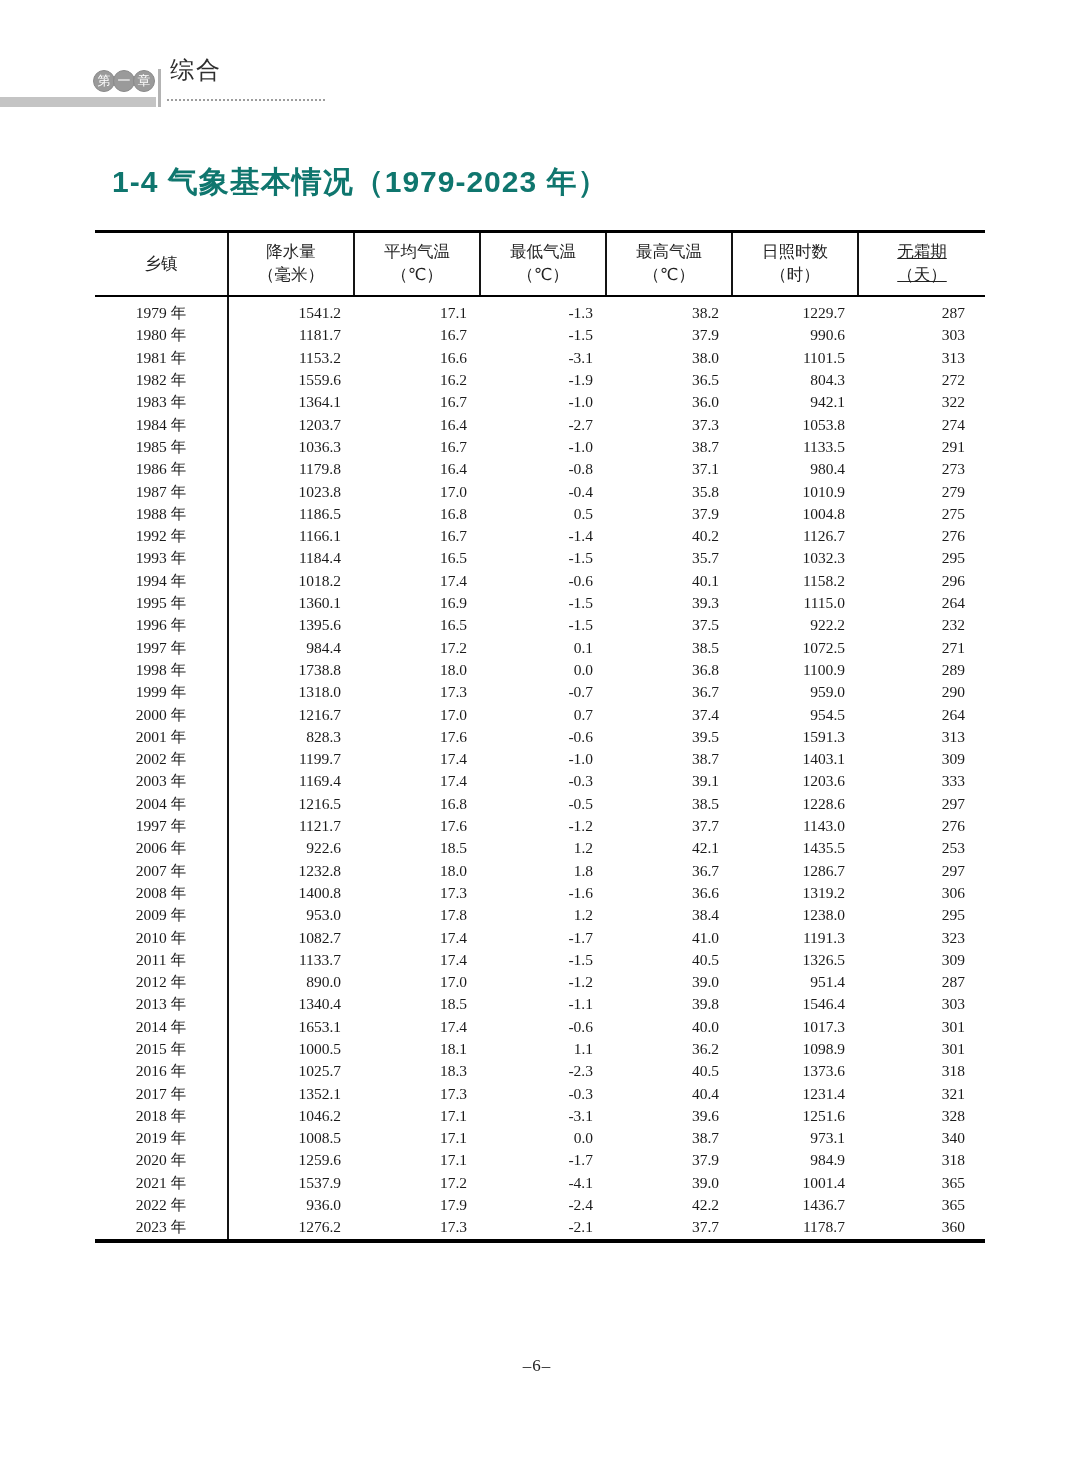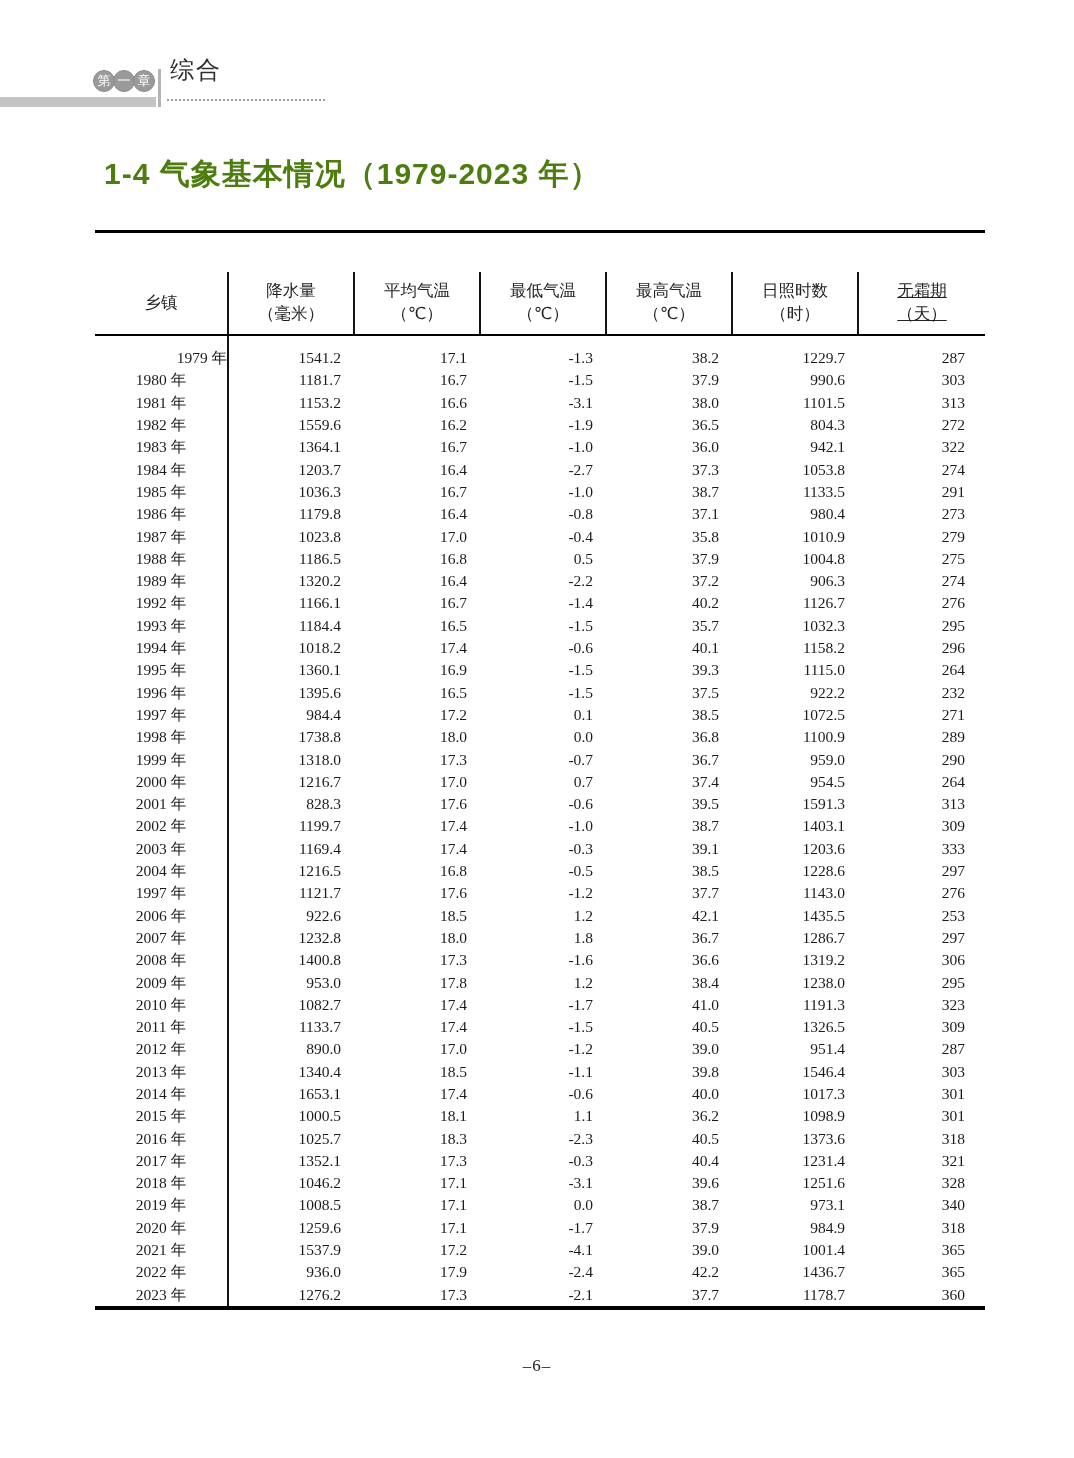"1-4 气象基本情况（1979-2023 年）" .page-title { color: #4d7c0f -> #0f766e; margin: 10px -> 18px }
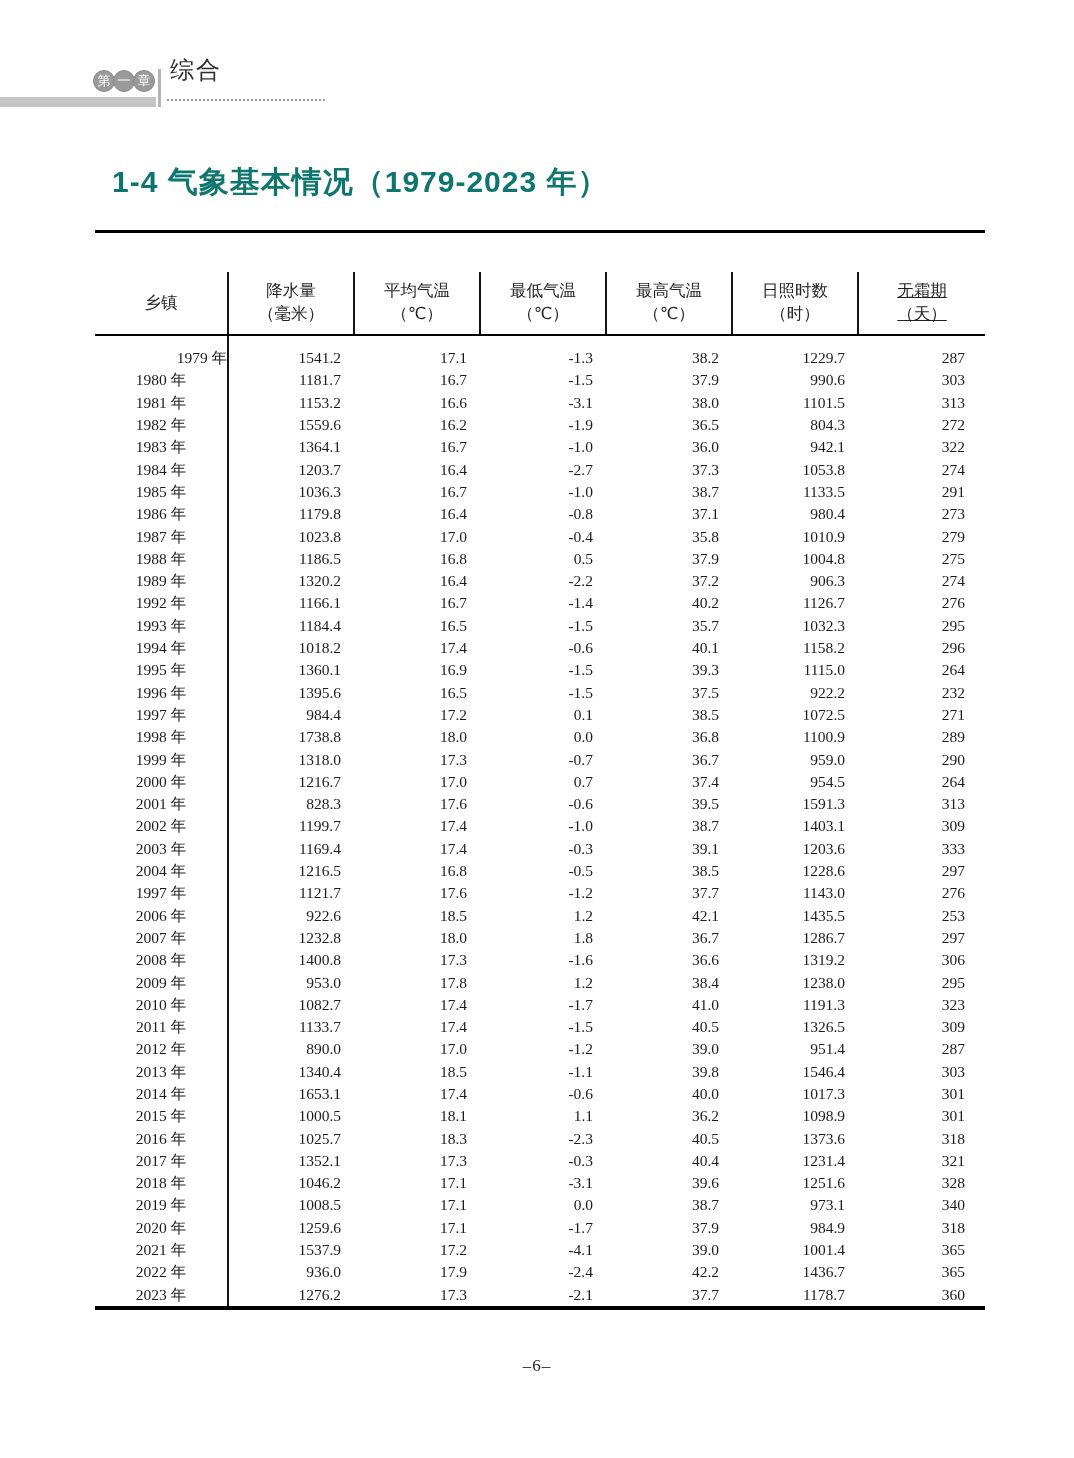"乡镇" table { margin-top: 39px -> none }
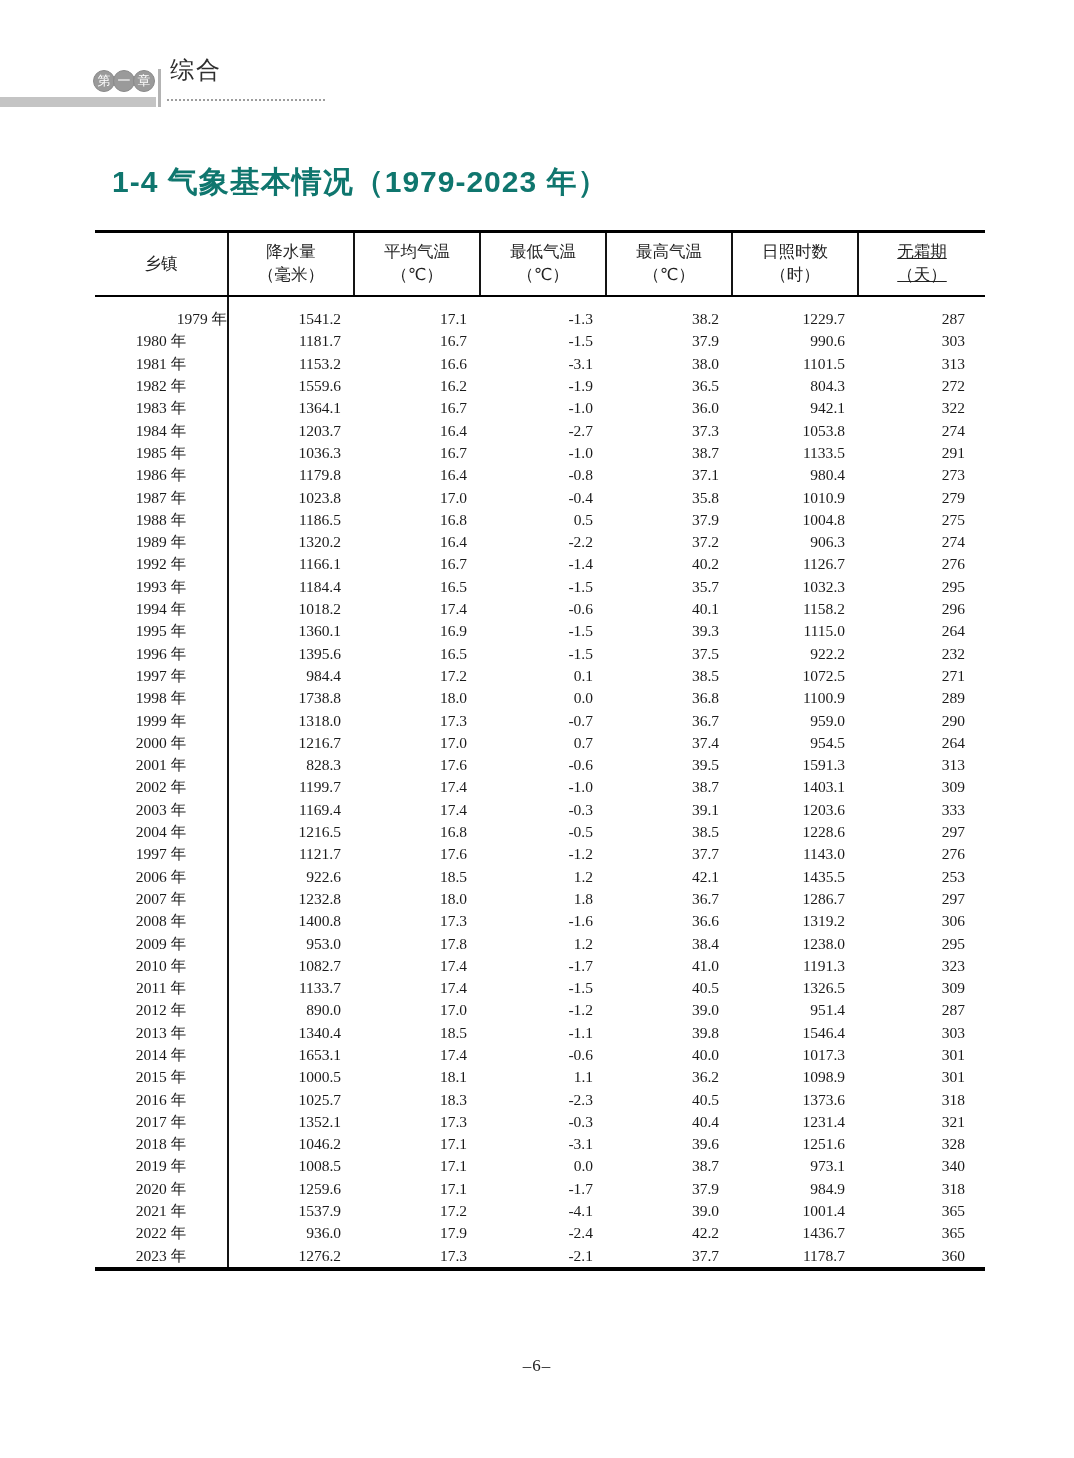"1979 年" tbody tr:first-child td { padding-top: 11px -> 5px; text-align: right -> none }
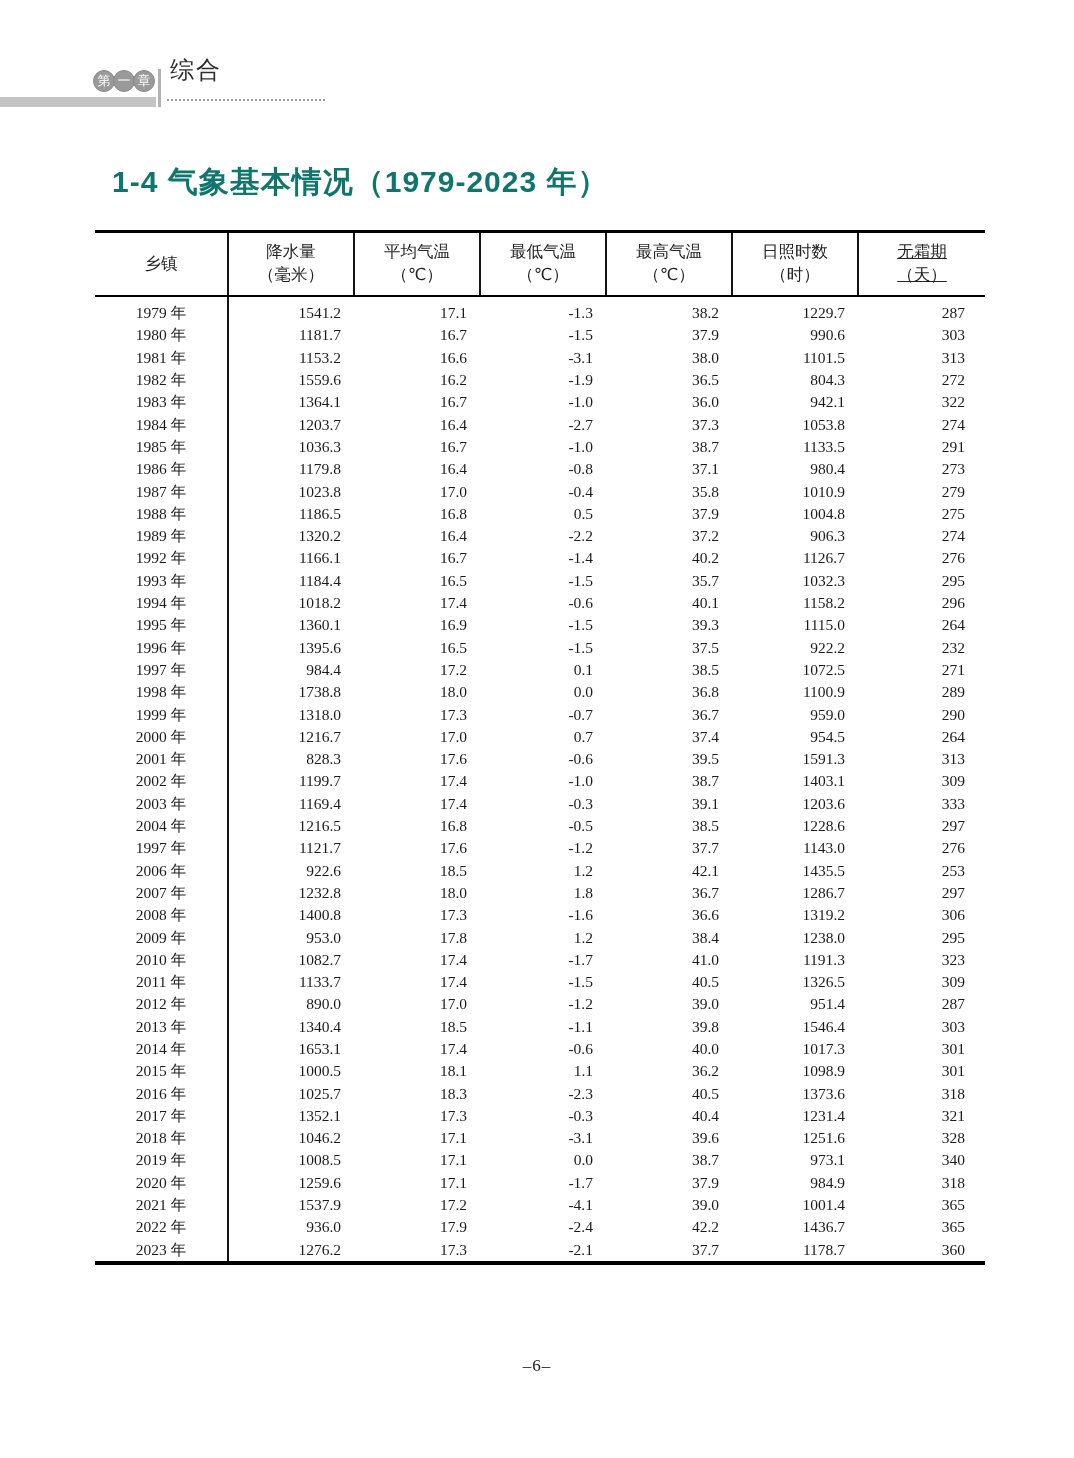"1989 年" tr { html: <tr> <td>1989 年</td> <td>1320.2</td> <td>16.4</td> <td>-2.2</td> <td>37.2</td> <td>906.3</td> <td>274</td> </tr> -> none }
